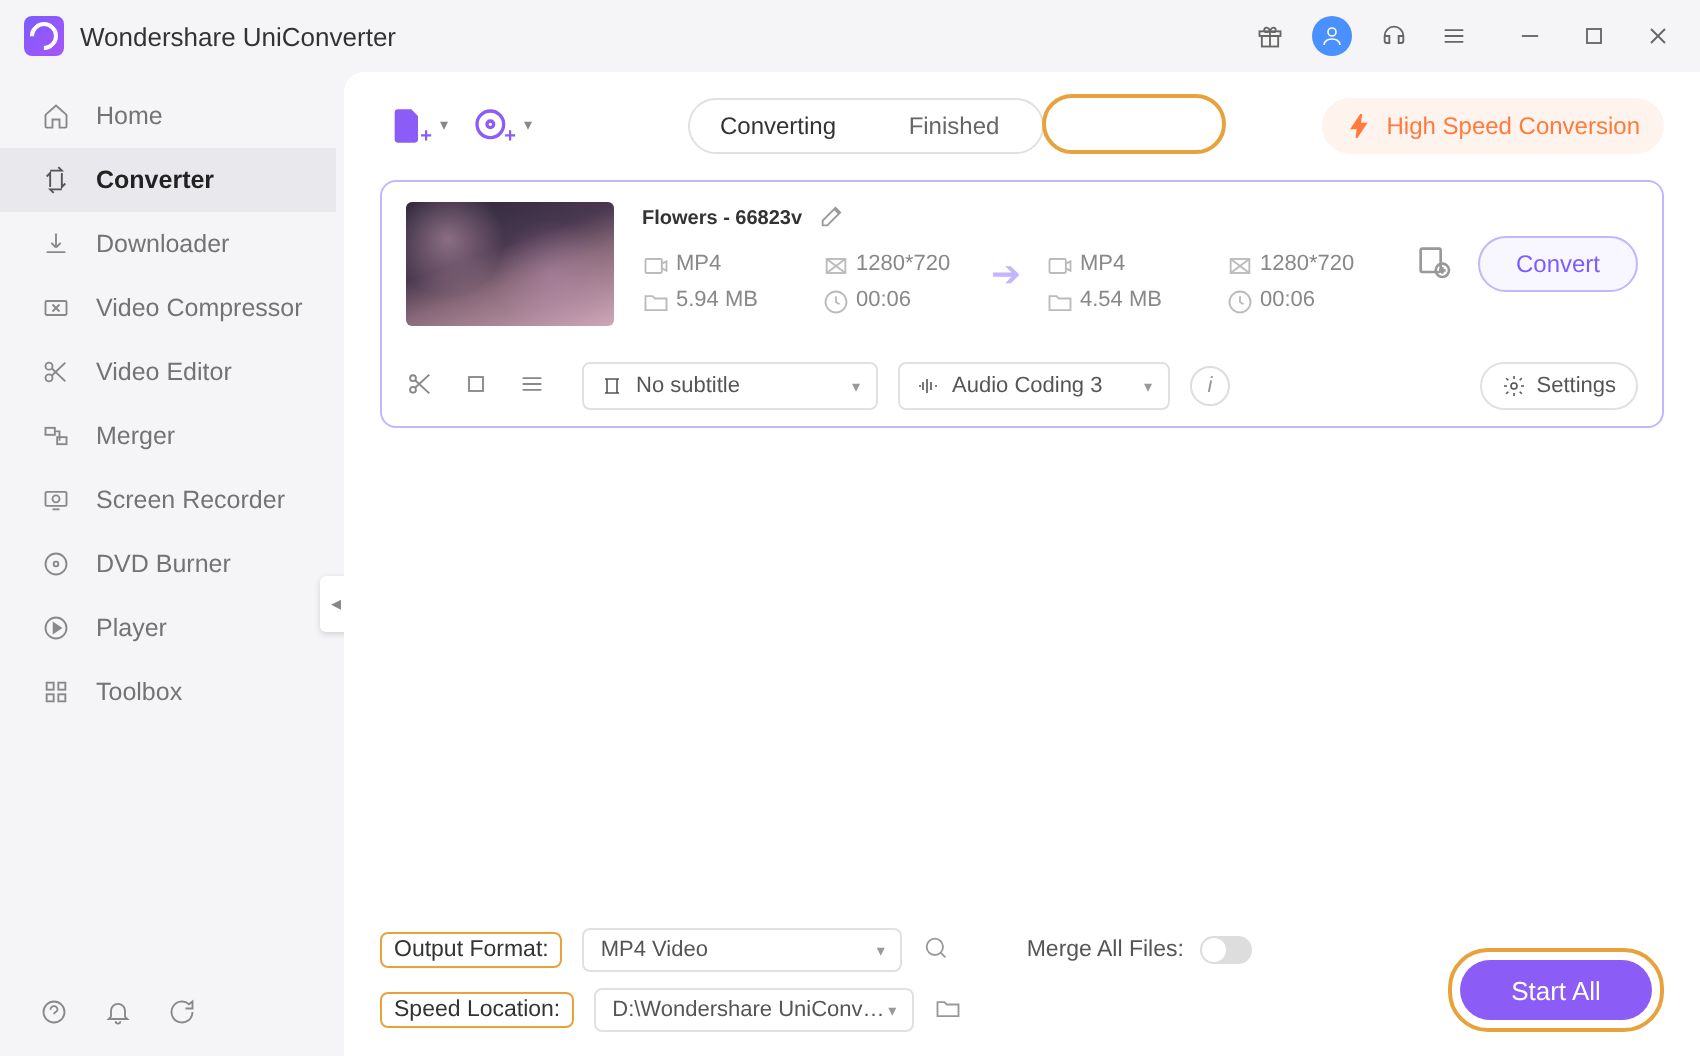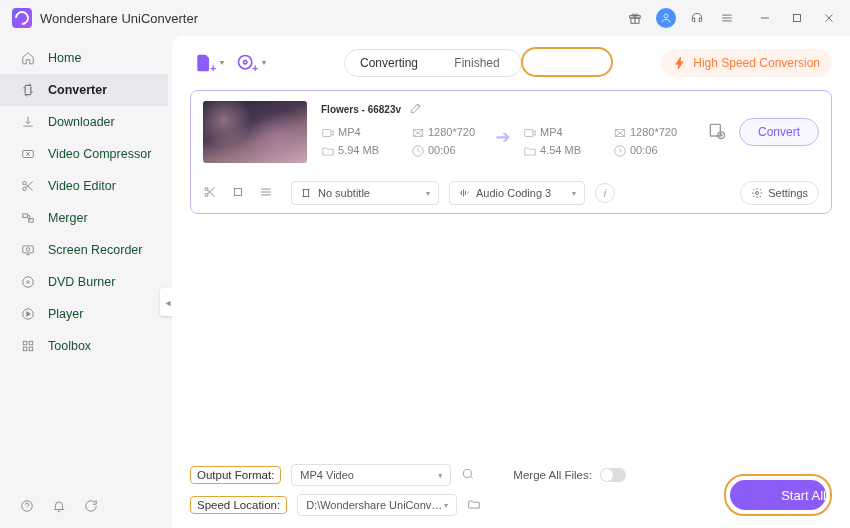"Home" .side-item { color: #14532d -> #737373 }
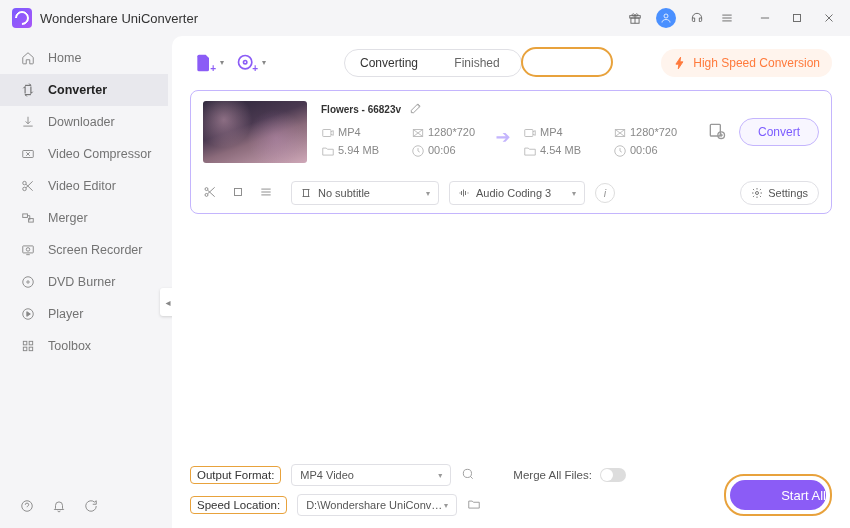"Start All" .startall { justify-content: flex-end -> center }
